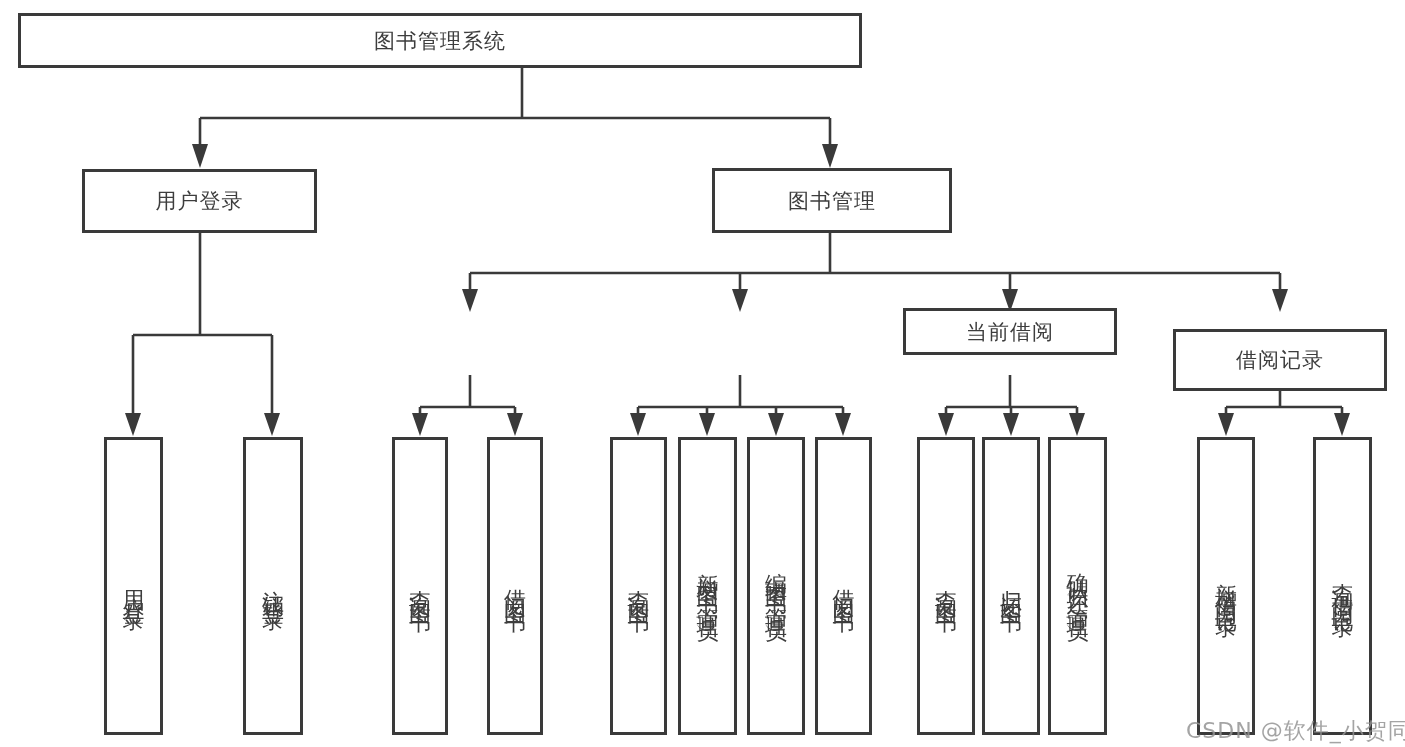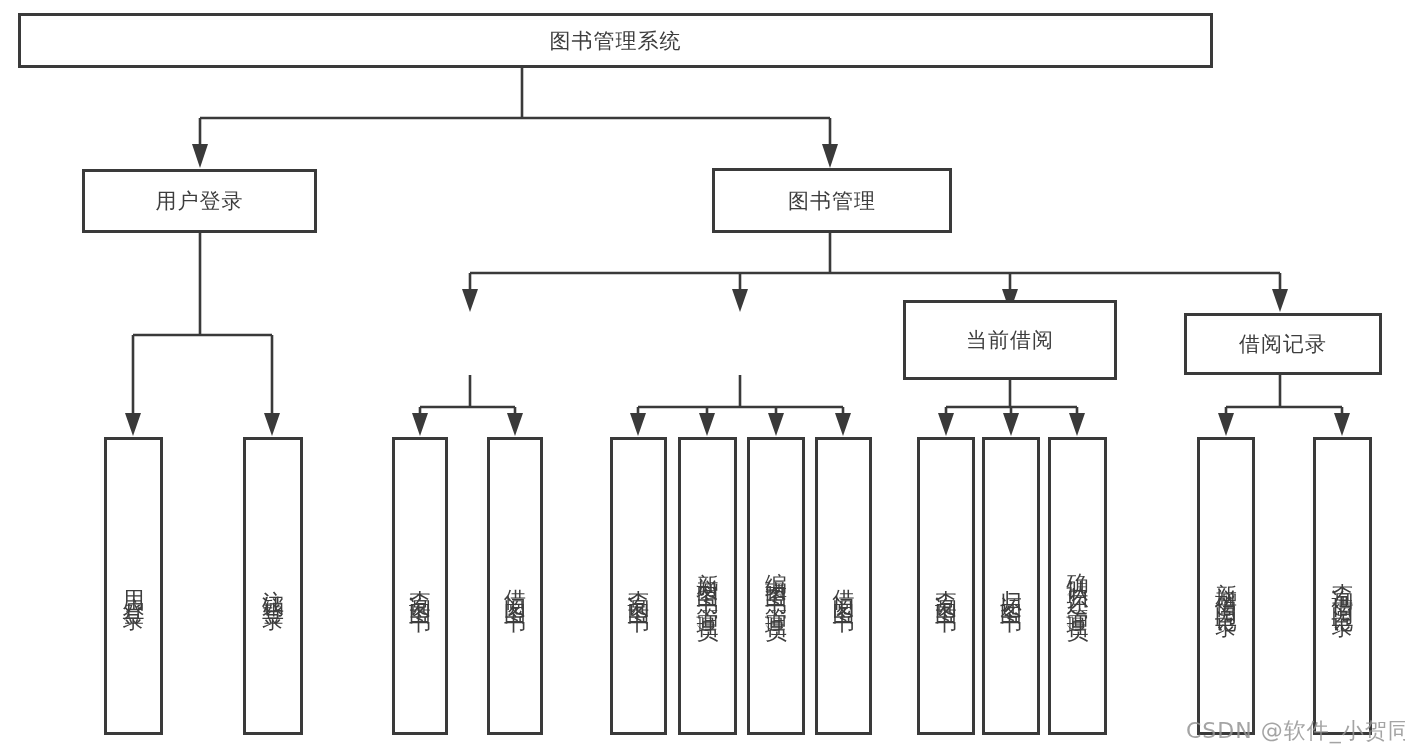"图书管理系统" .n-root { width: 1195px -> 844px }
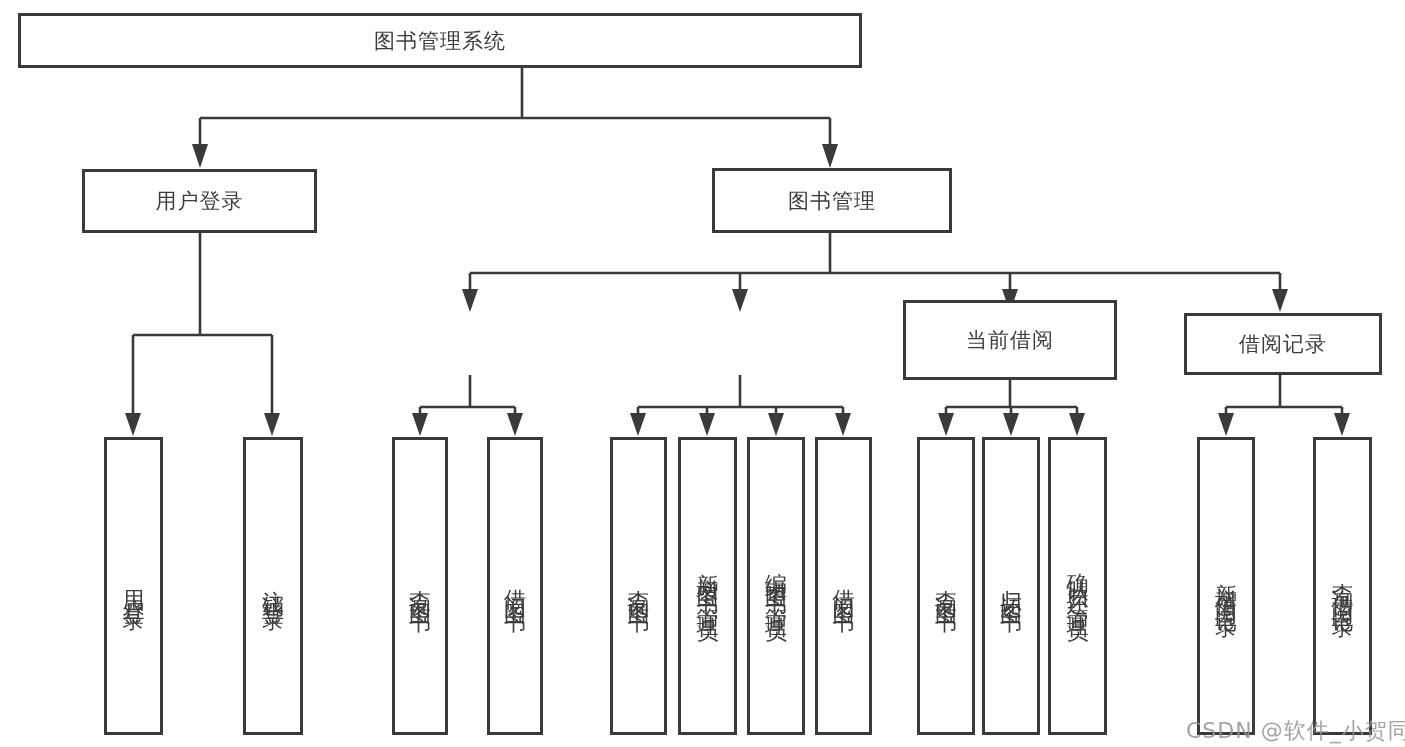"当前借阅" .n-s3 { height: 80px -> 47px; top: 300px -> 308px }
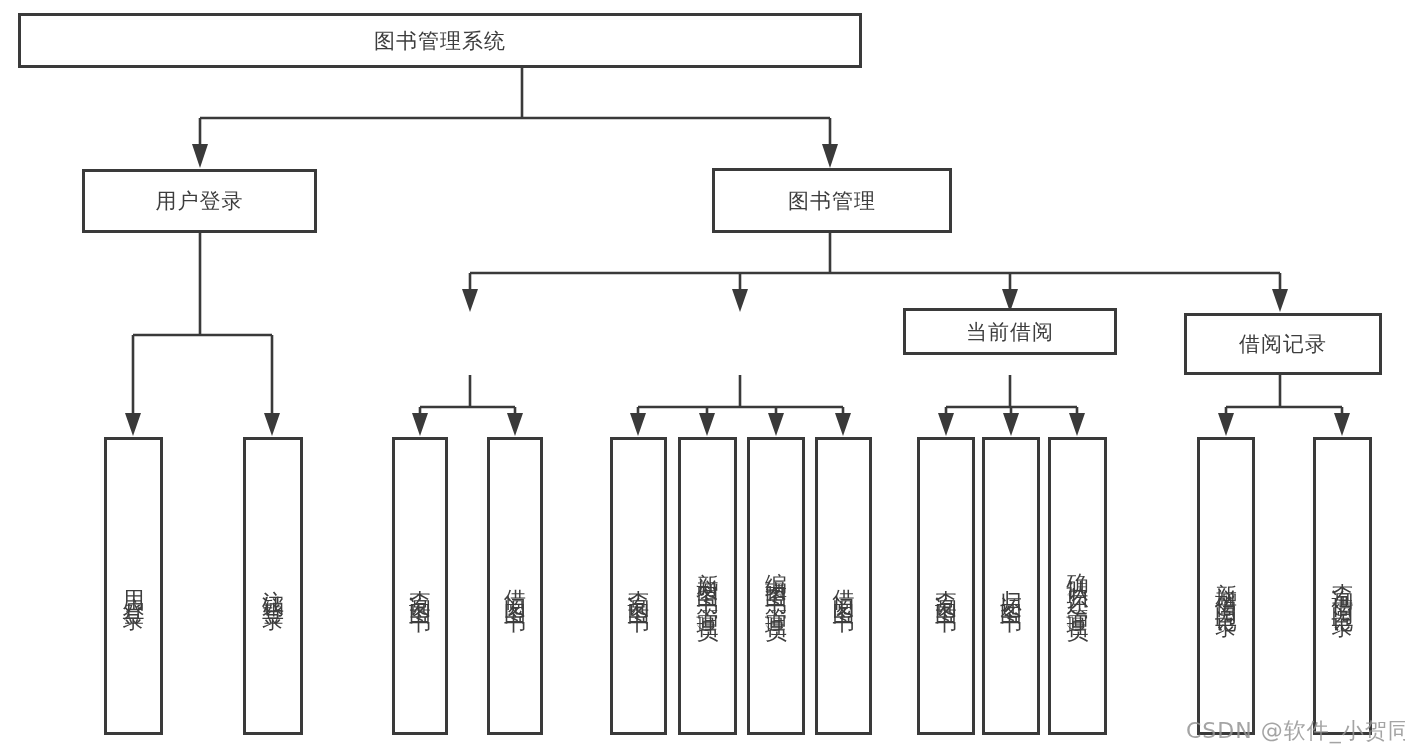"借阅记录" .n-s4 { margin-left: 11px -> none; top: 313px -> 329px; width: 198px -> 214px }
